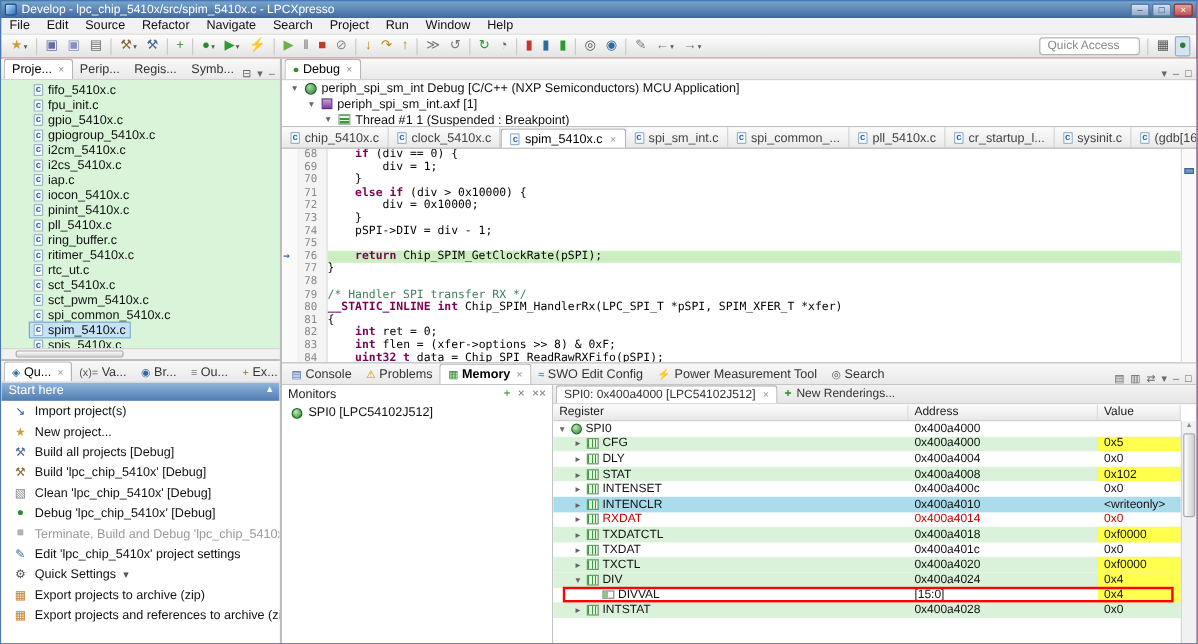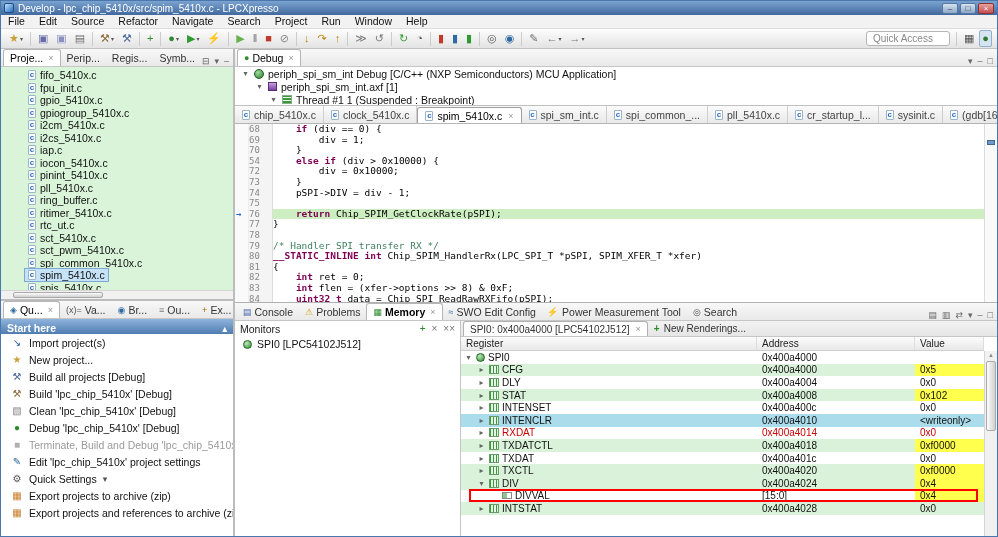"68" .ed-gutter { text-align: left -> center }
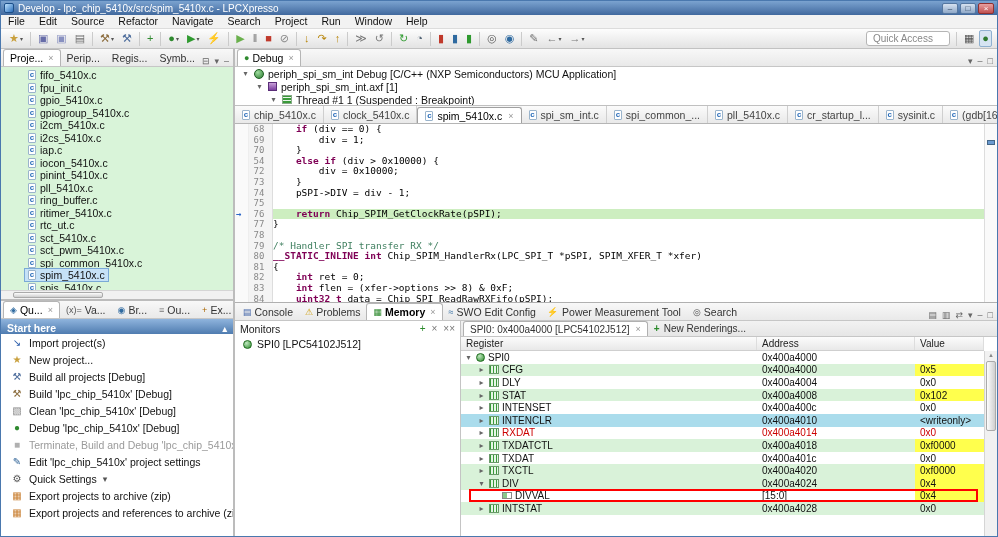"54" div.gut-line { text: 54 -> 71 }
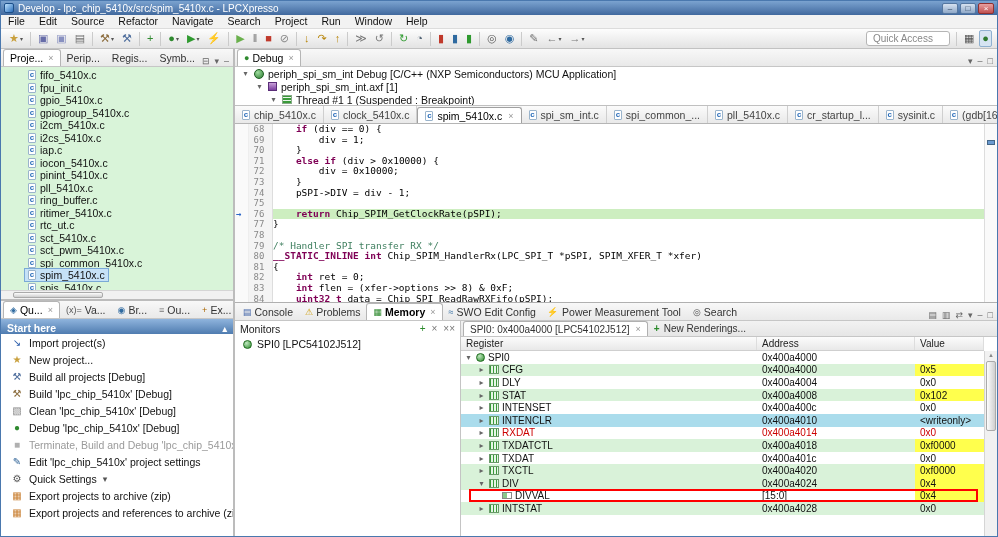"Start here" .qs-header { align-items: flex-end -> flex-start; font-weight: bold -> normal }
